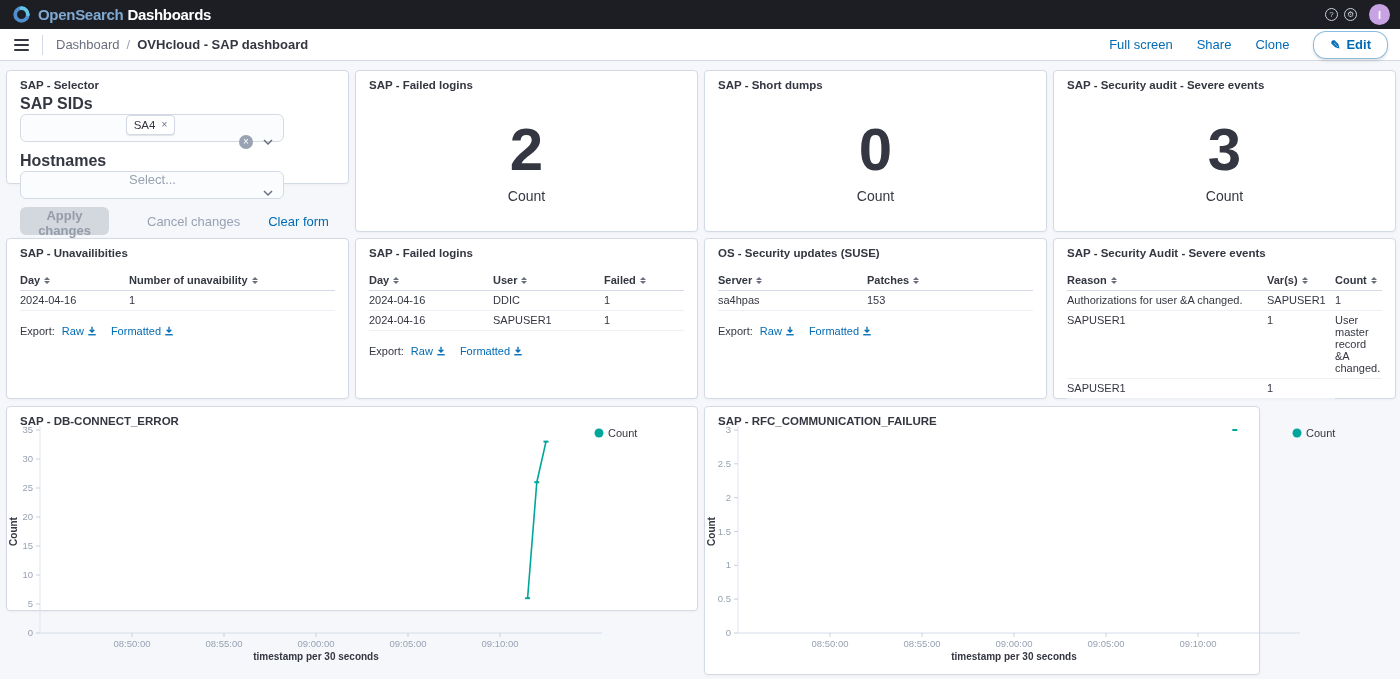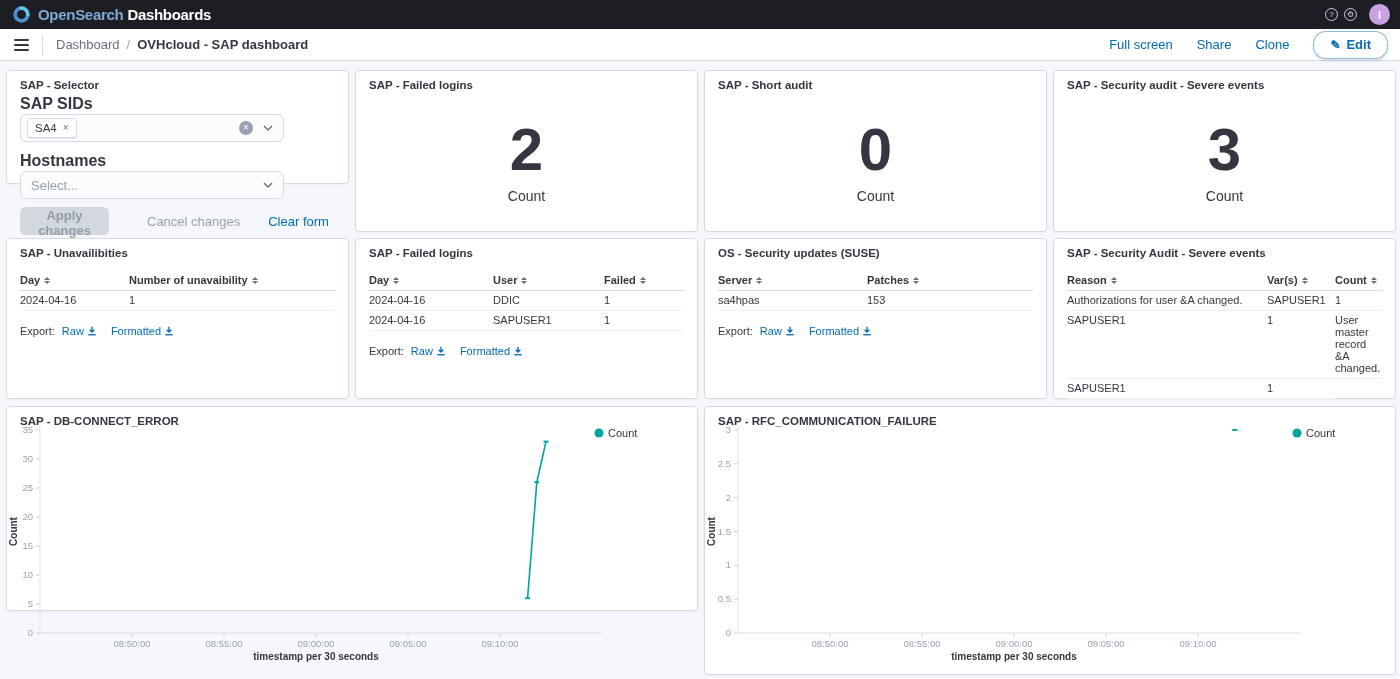"SAP - Short audit" h3.ptitle { text: audit -> dumps }
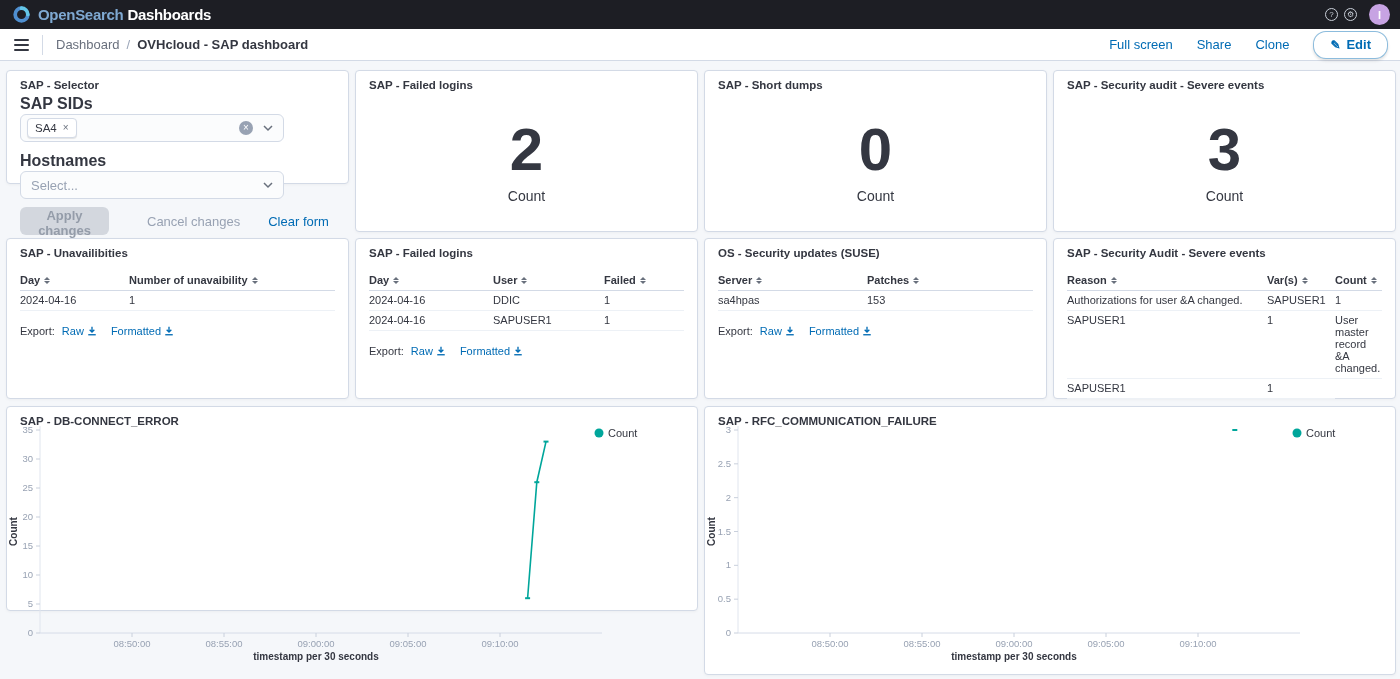"SA4" .combo { flex-direction: none -> column }
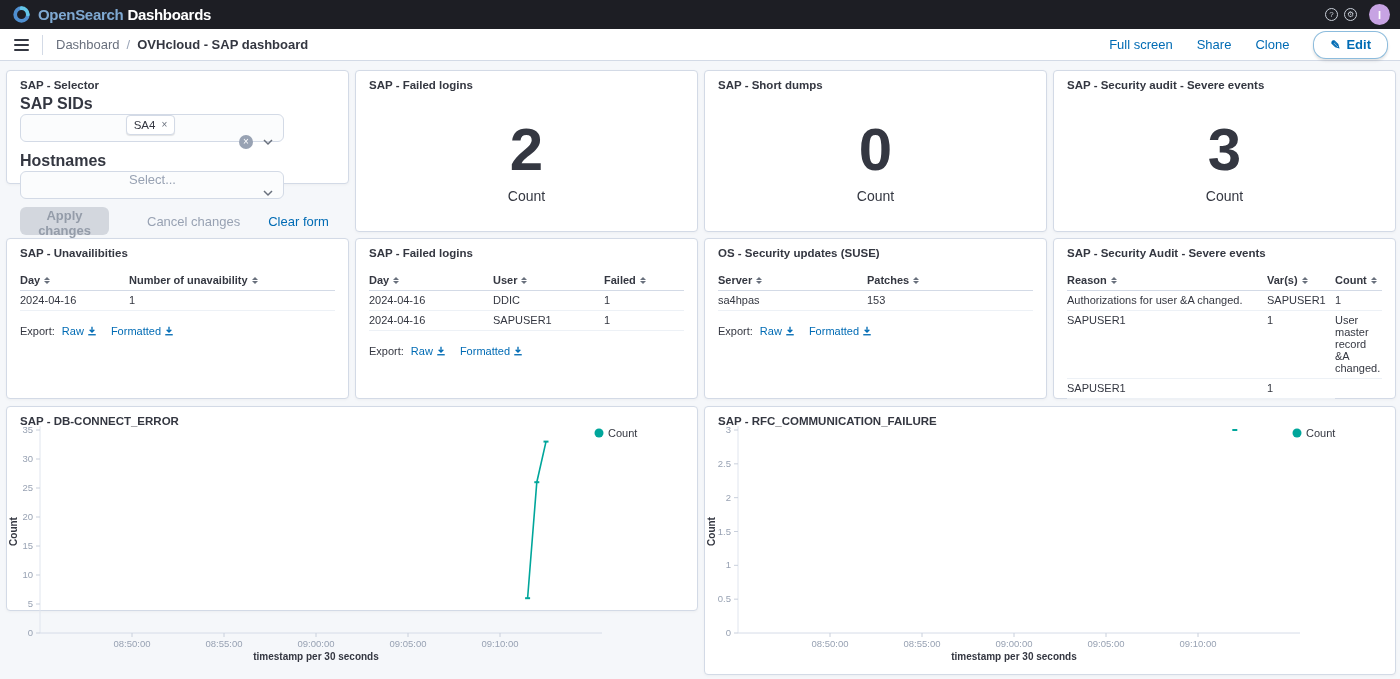"SAP - RFC_COMMUNICATION_FAILURE" section.panel { width: 692px -> 556px }
